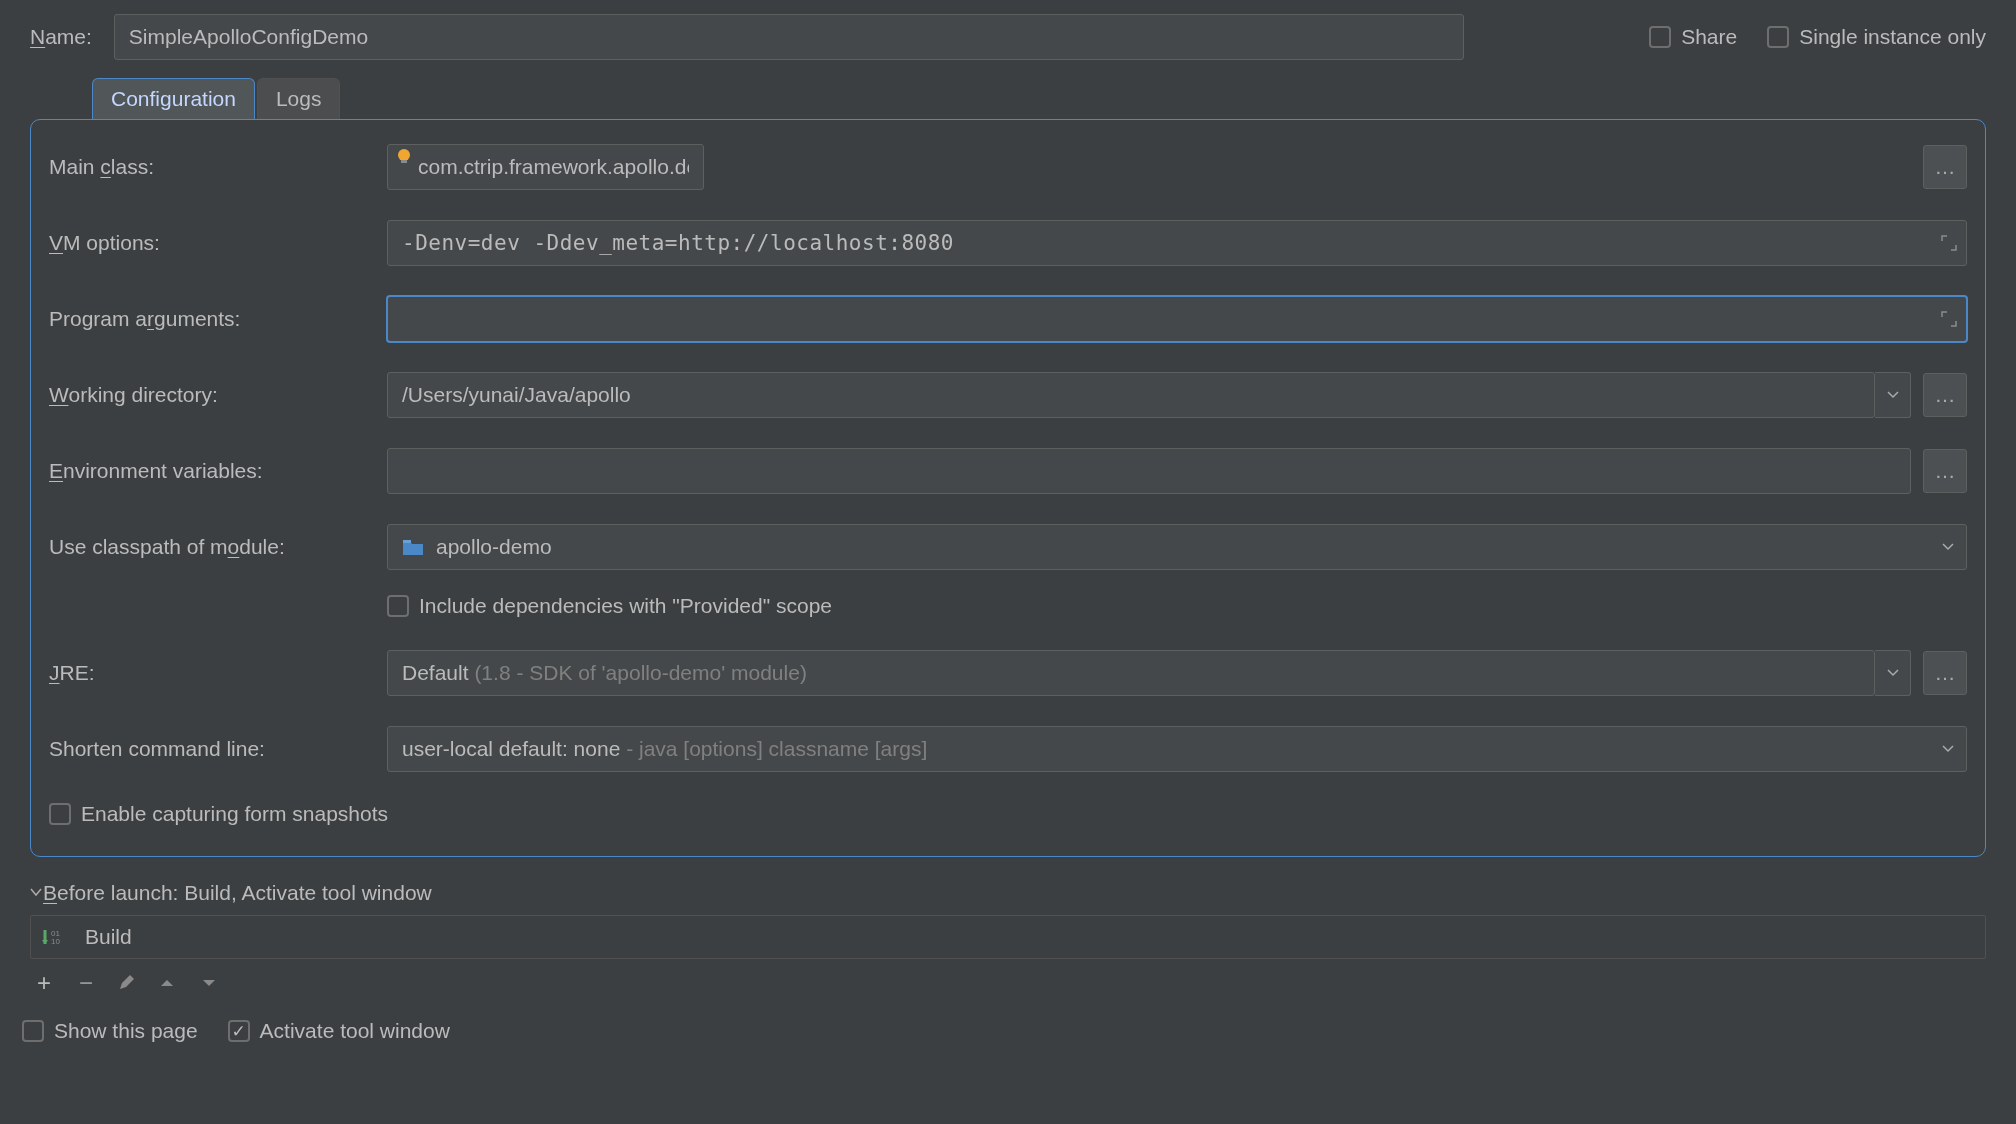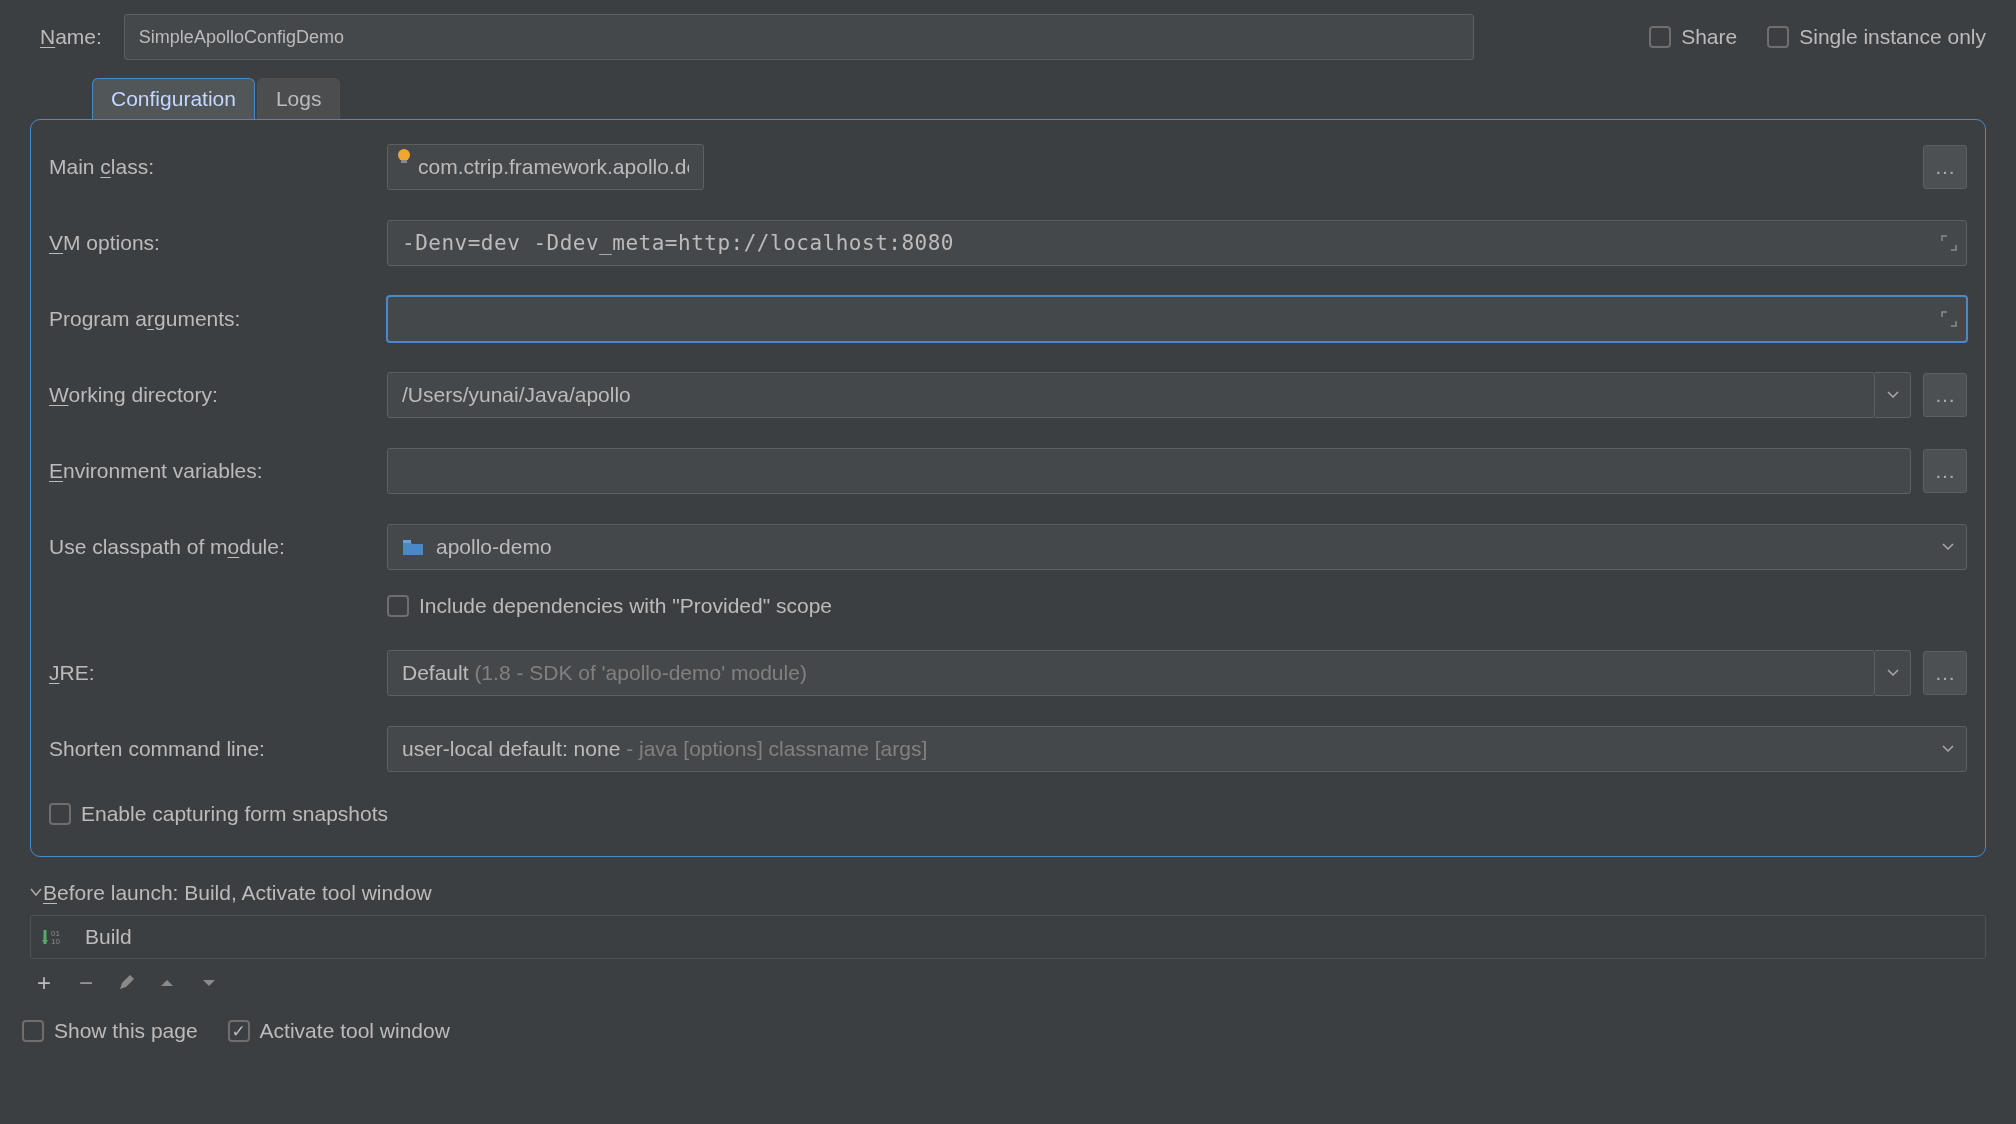"Name:" .top-row { padding: 14px 30px 18px 40px -> 14px 30px 18px 30px }
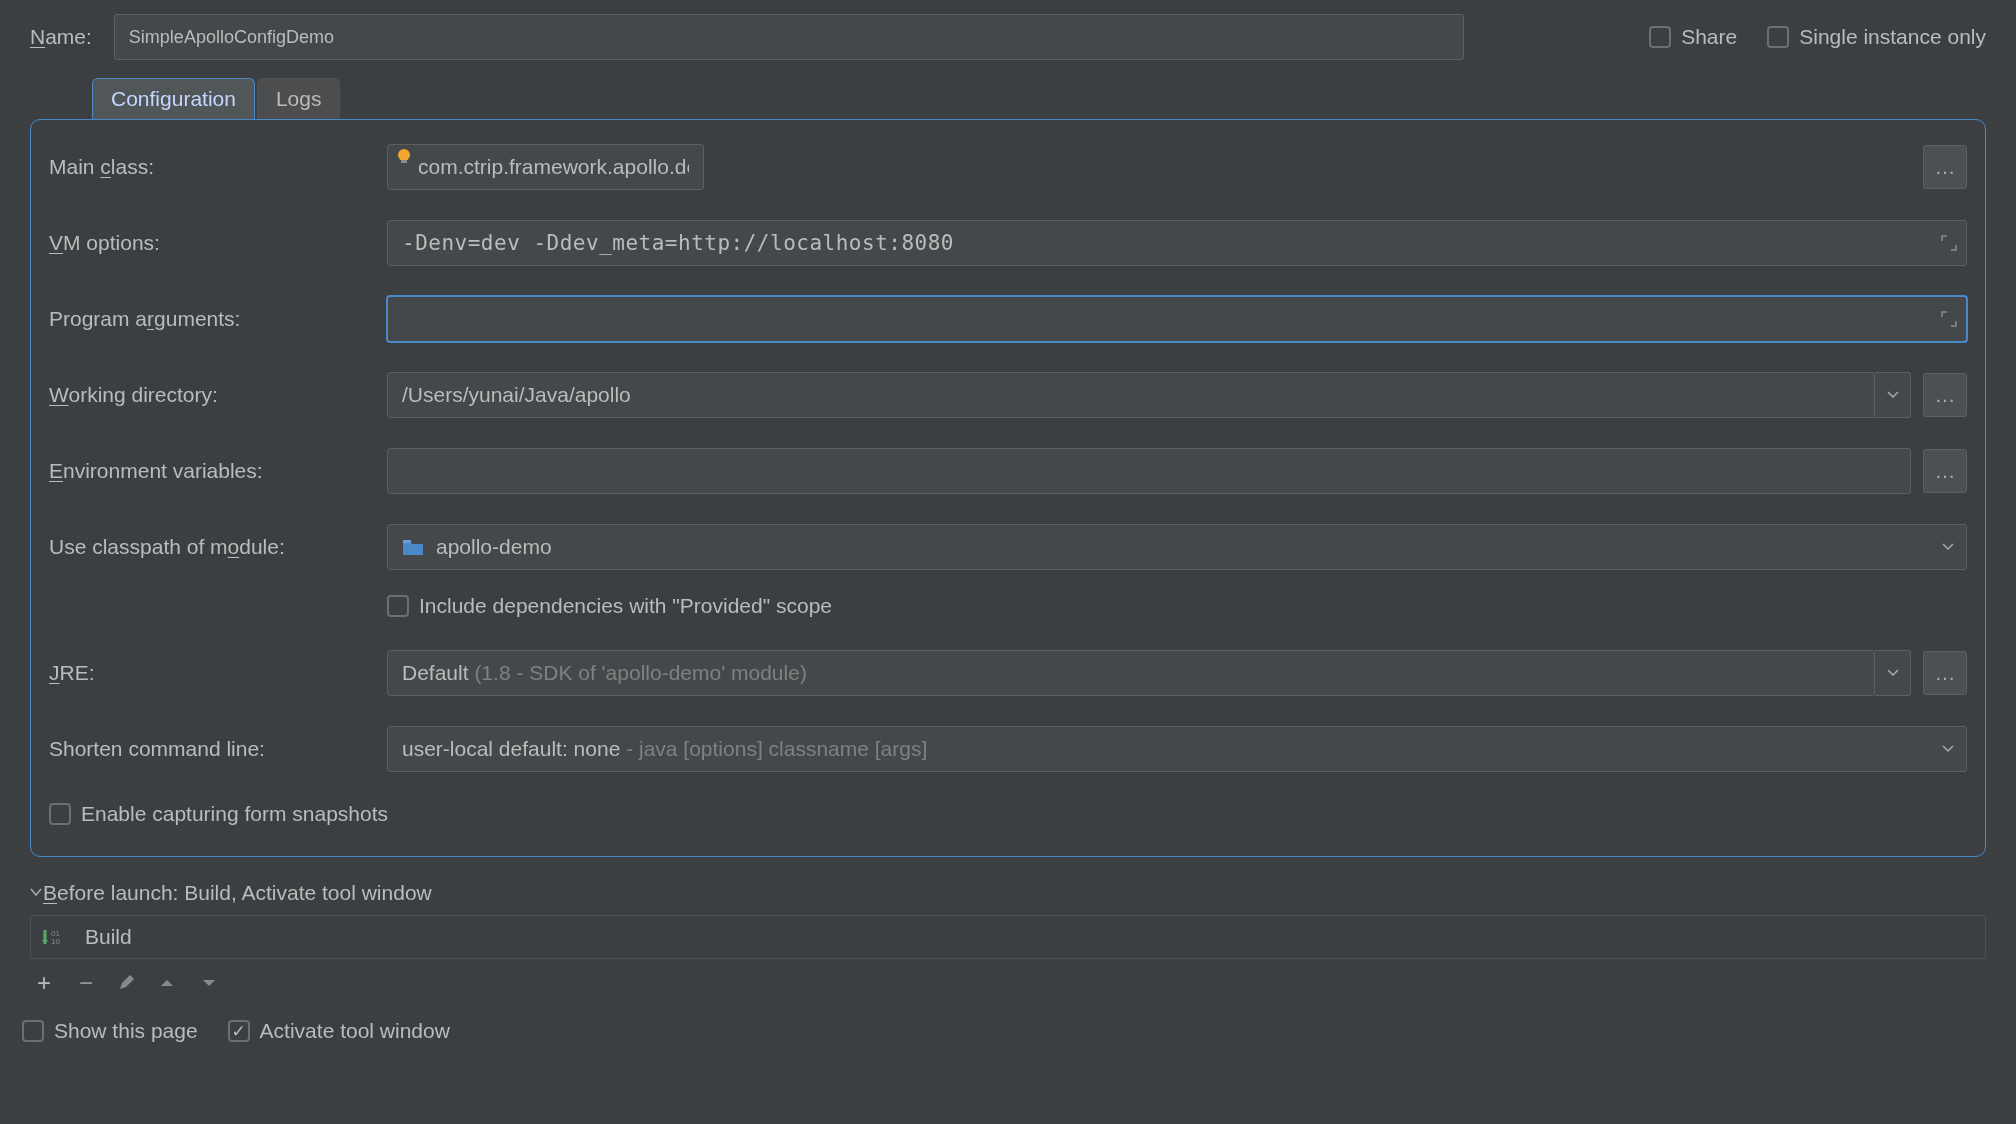"SimpleApolloConfigDemo" .name-input { font-size: 18px -> 21px }
